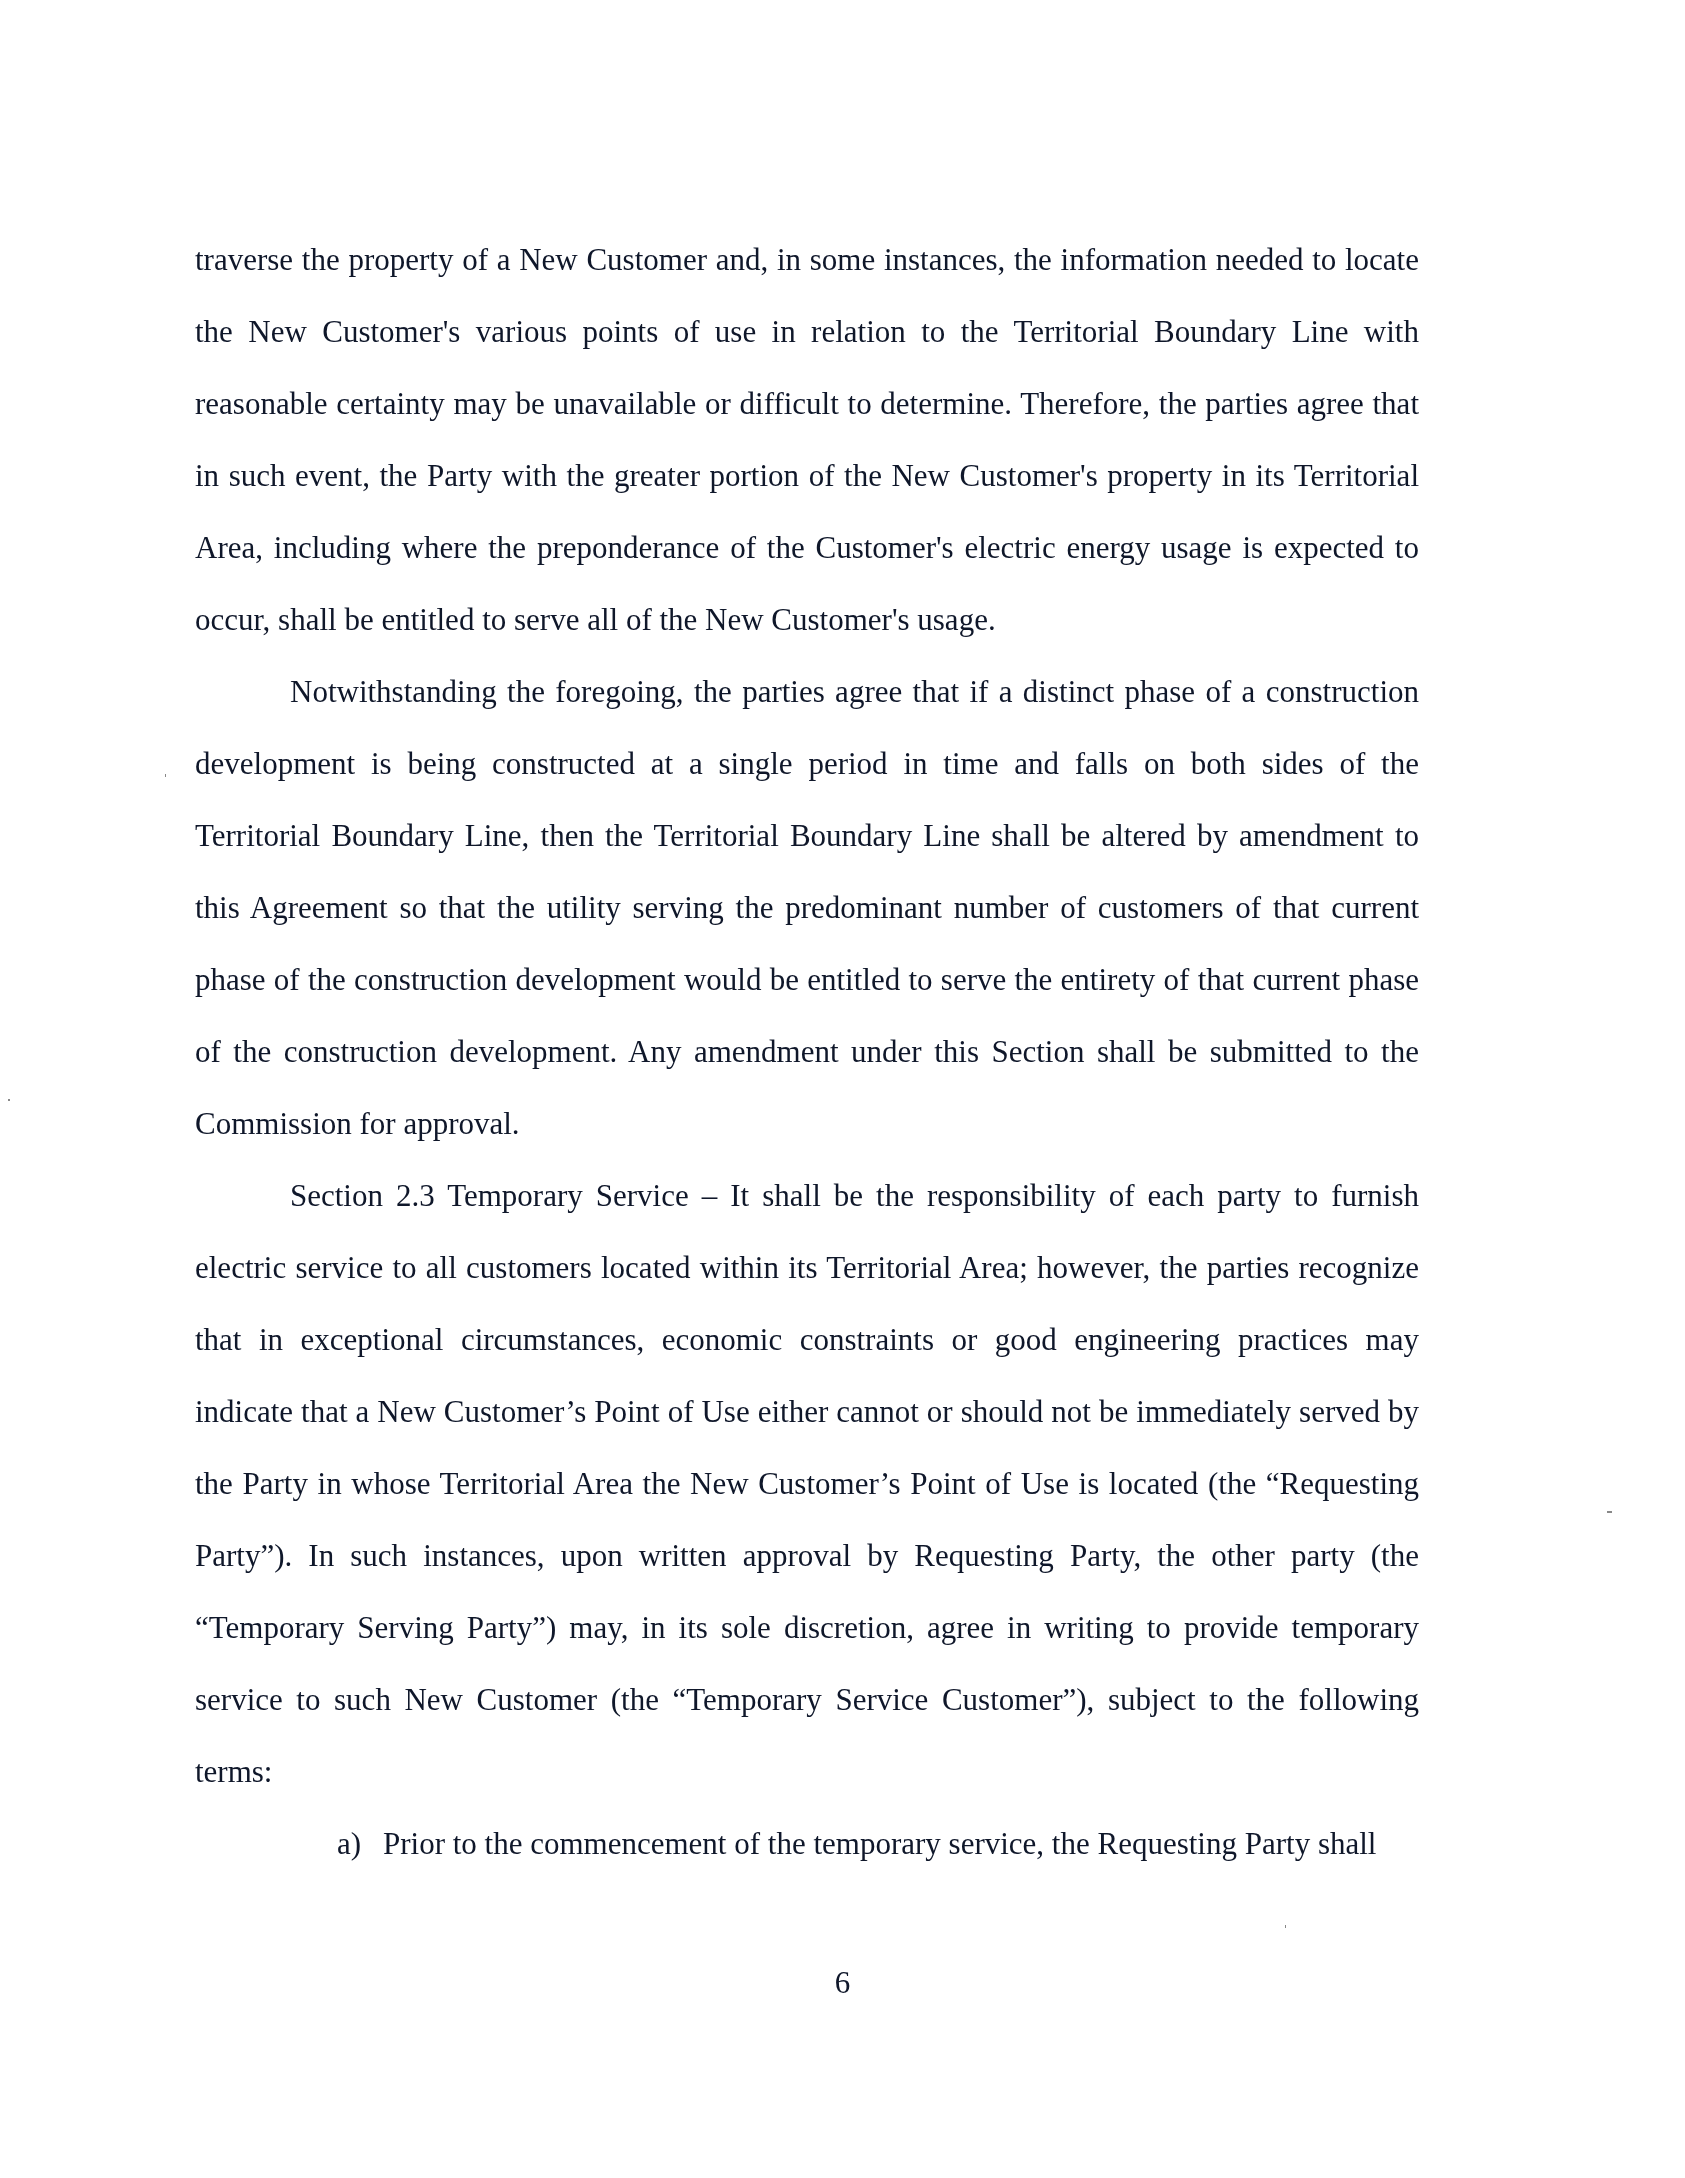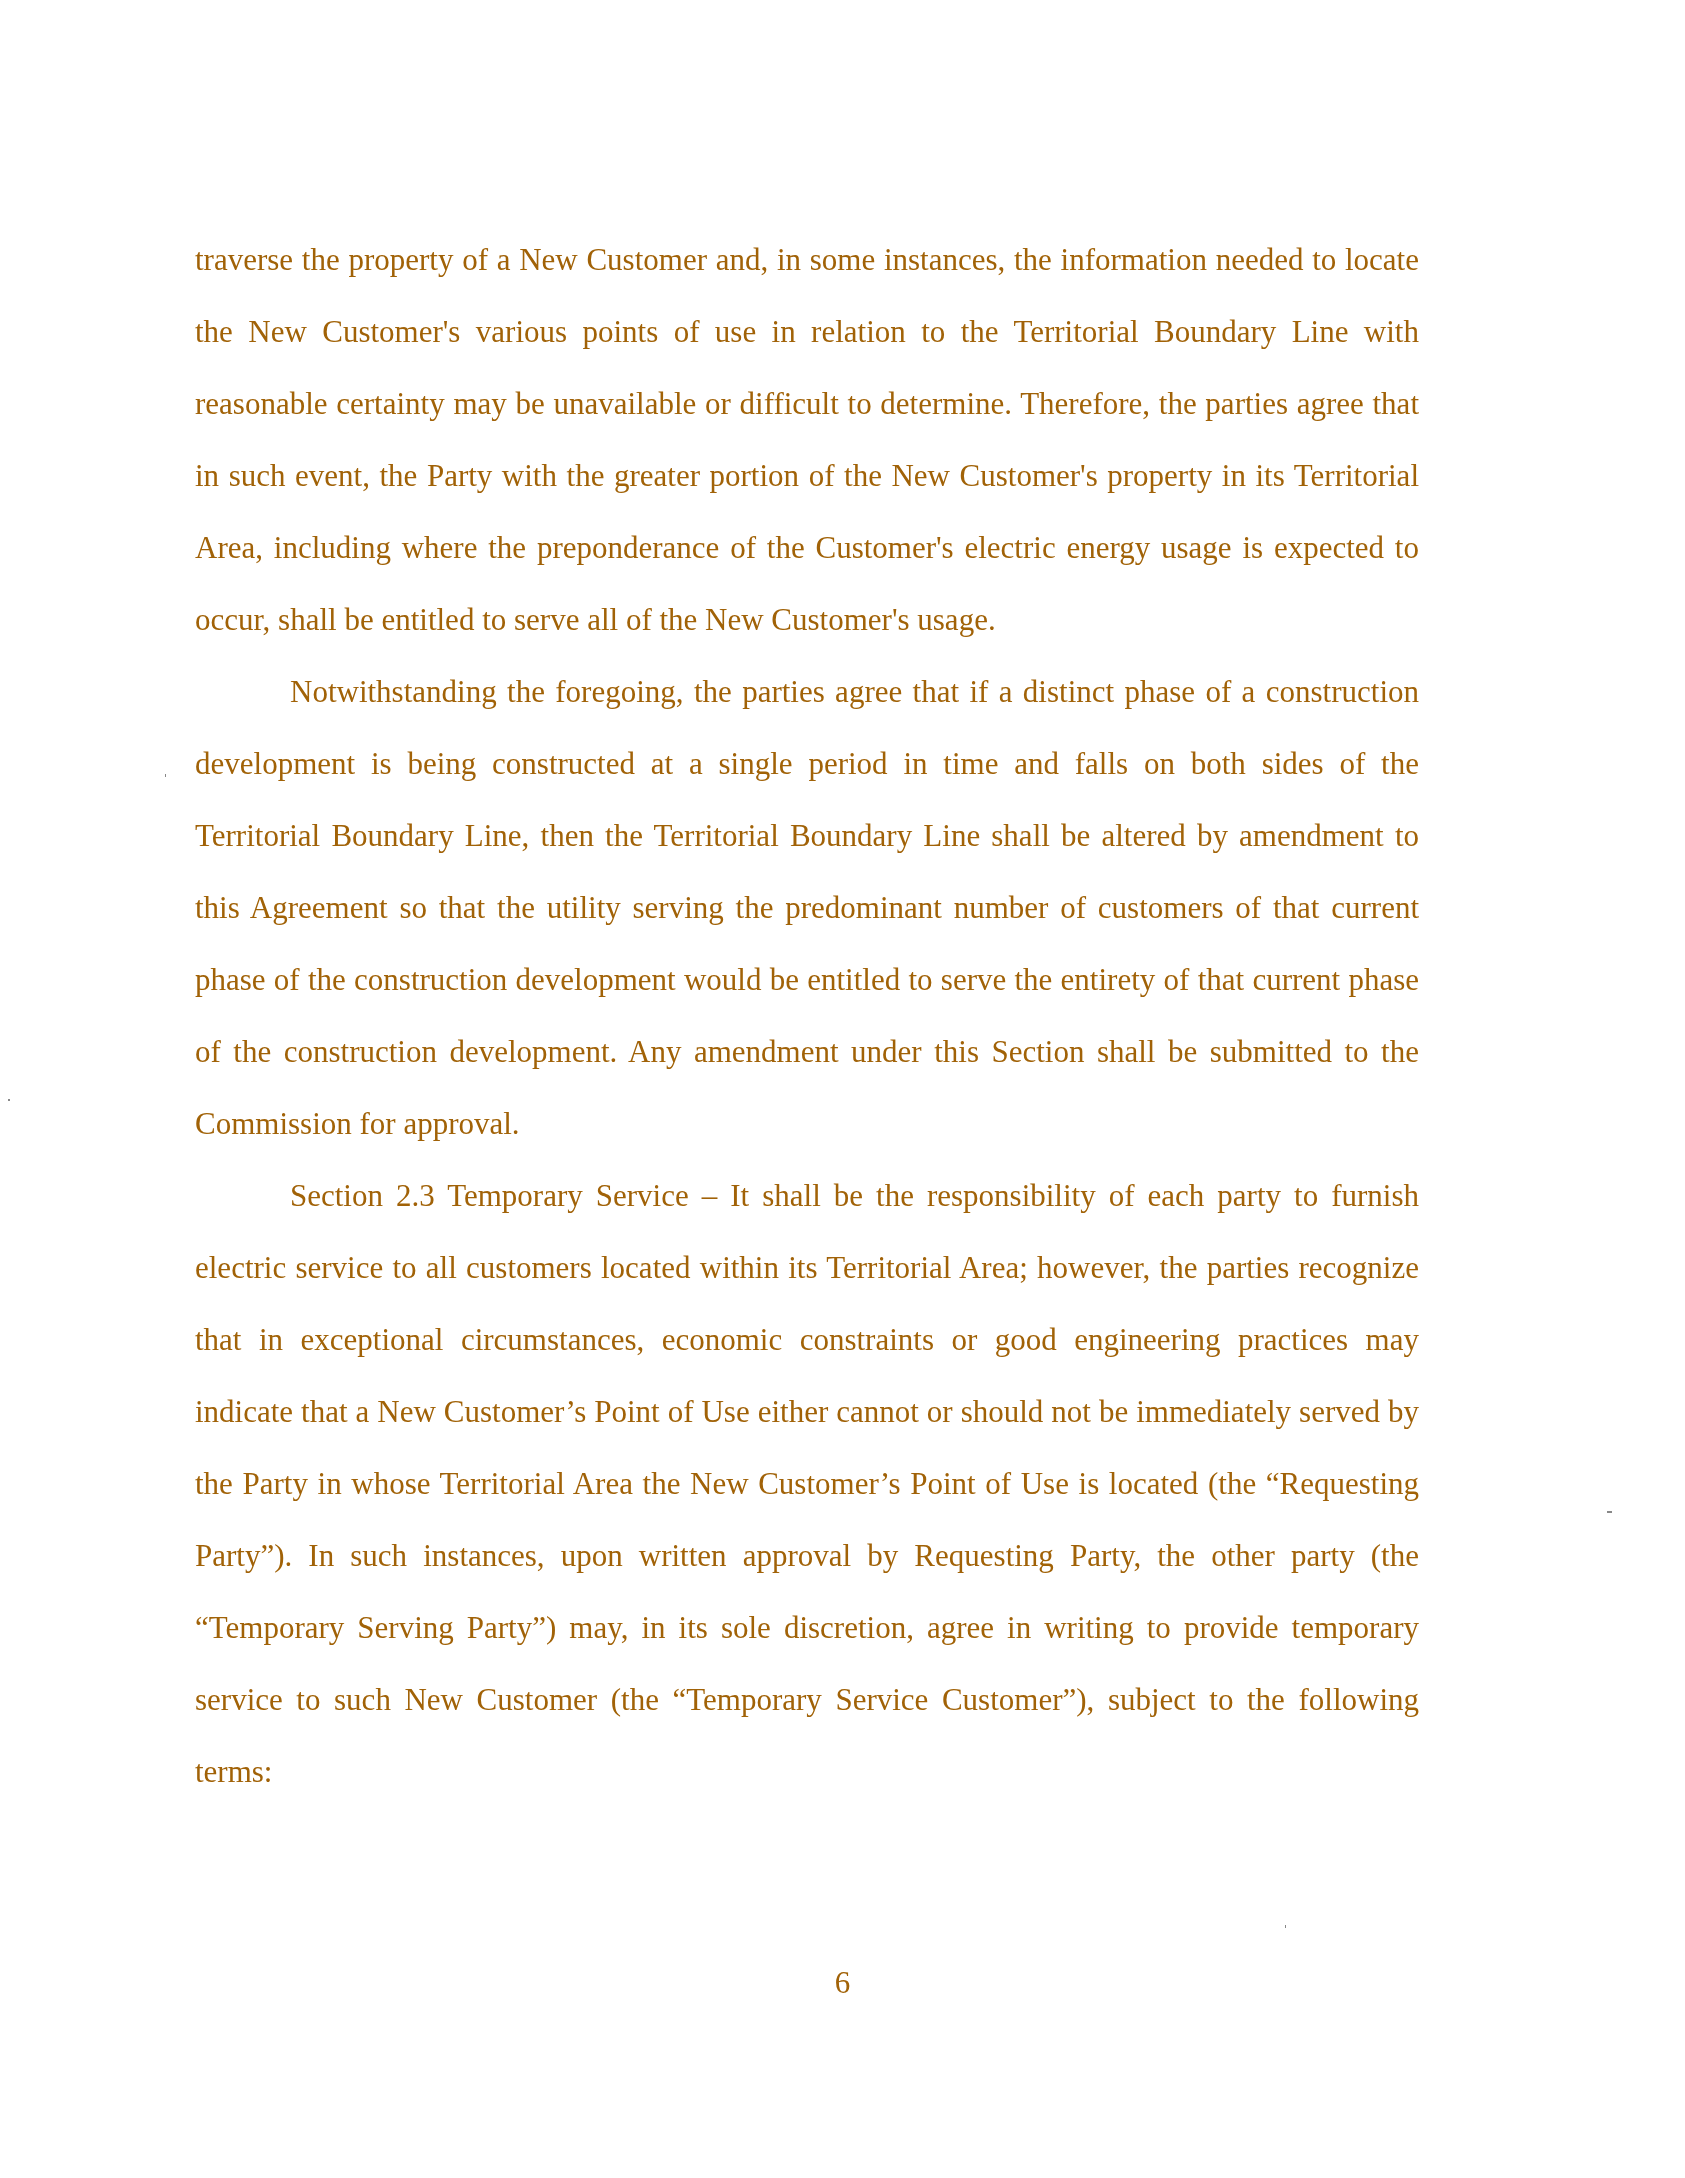"traverse the property of a" .page { color: #a16207 -> #0f172a }
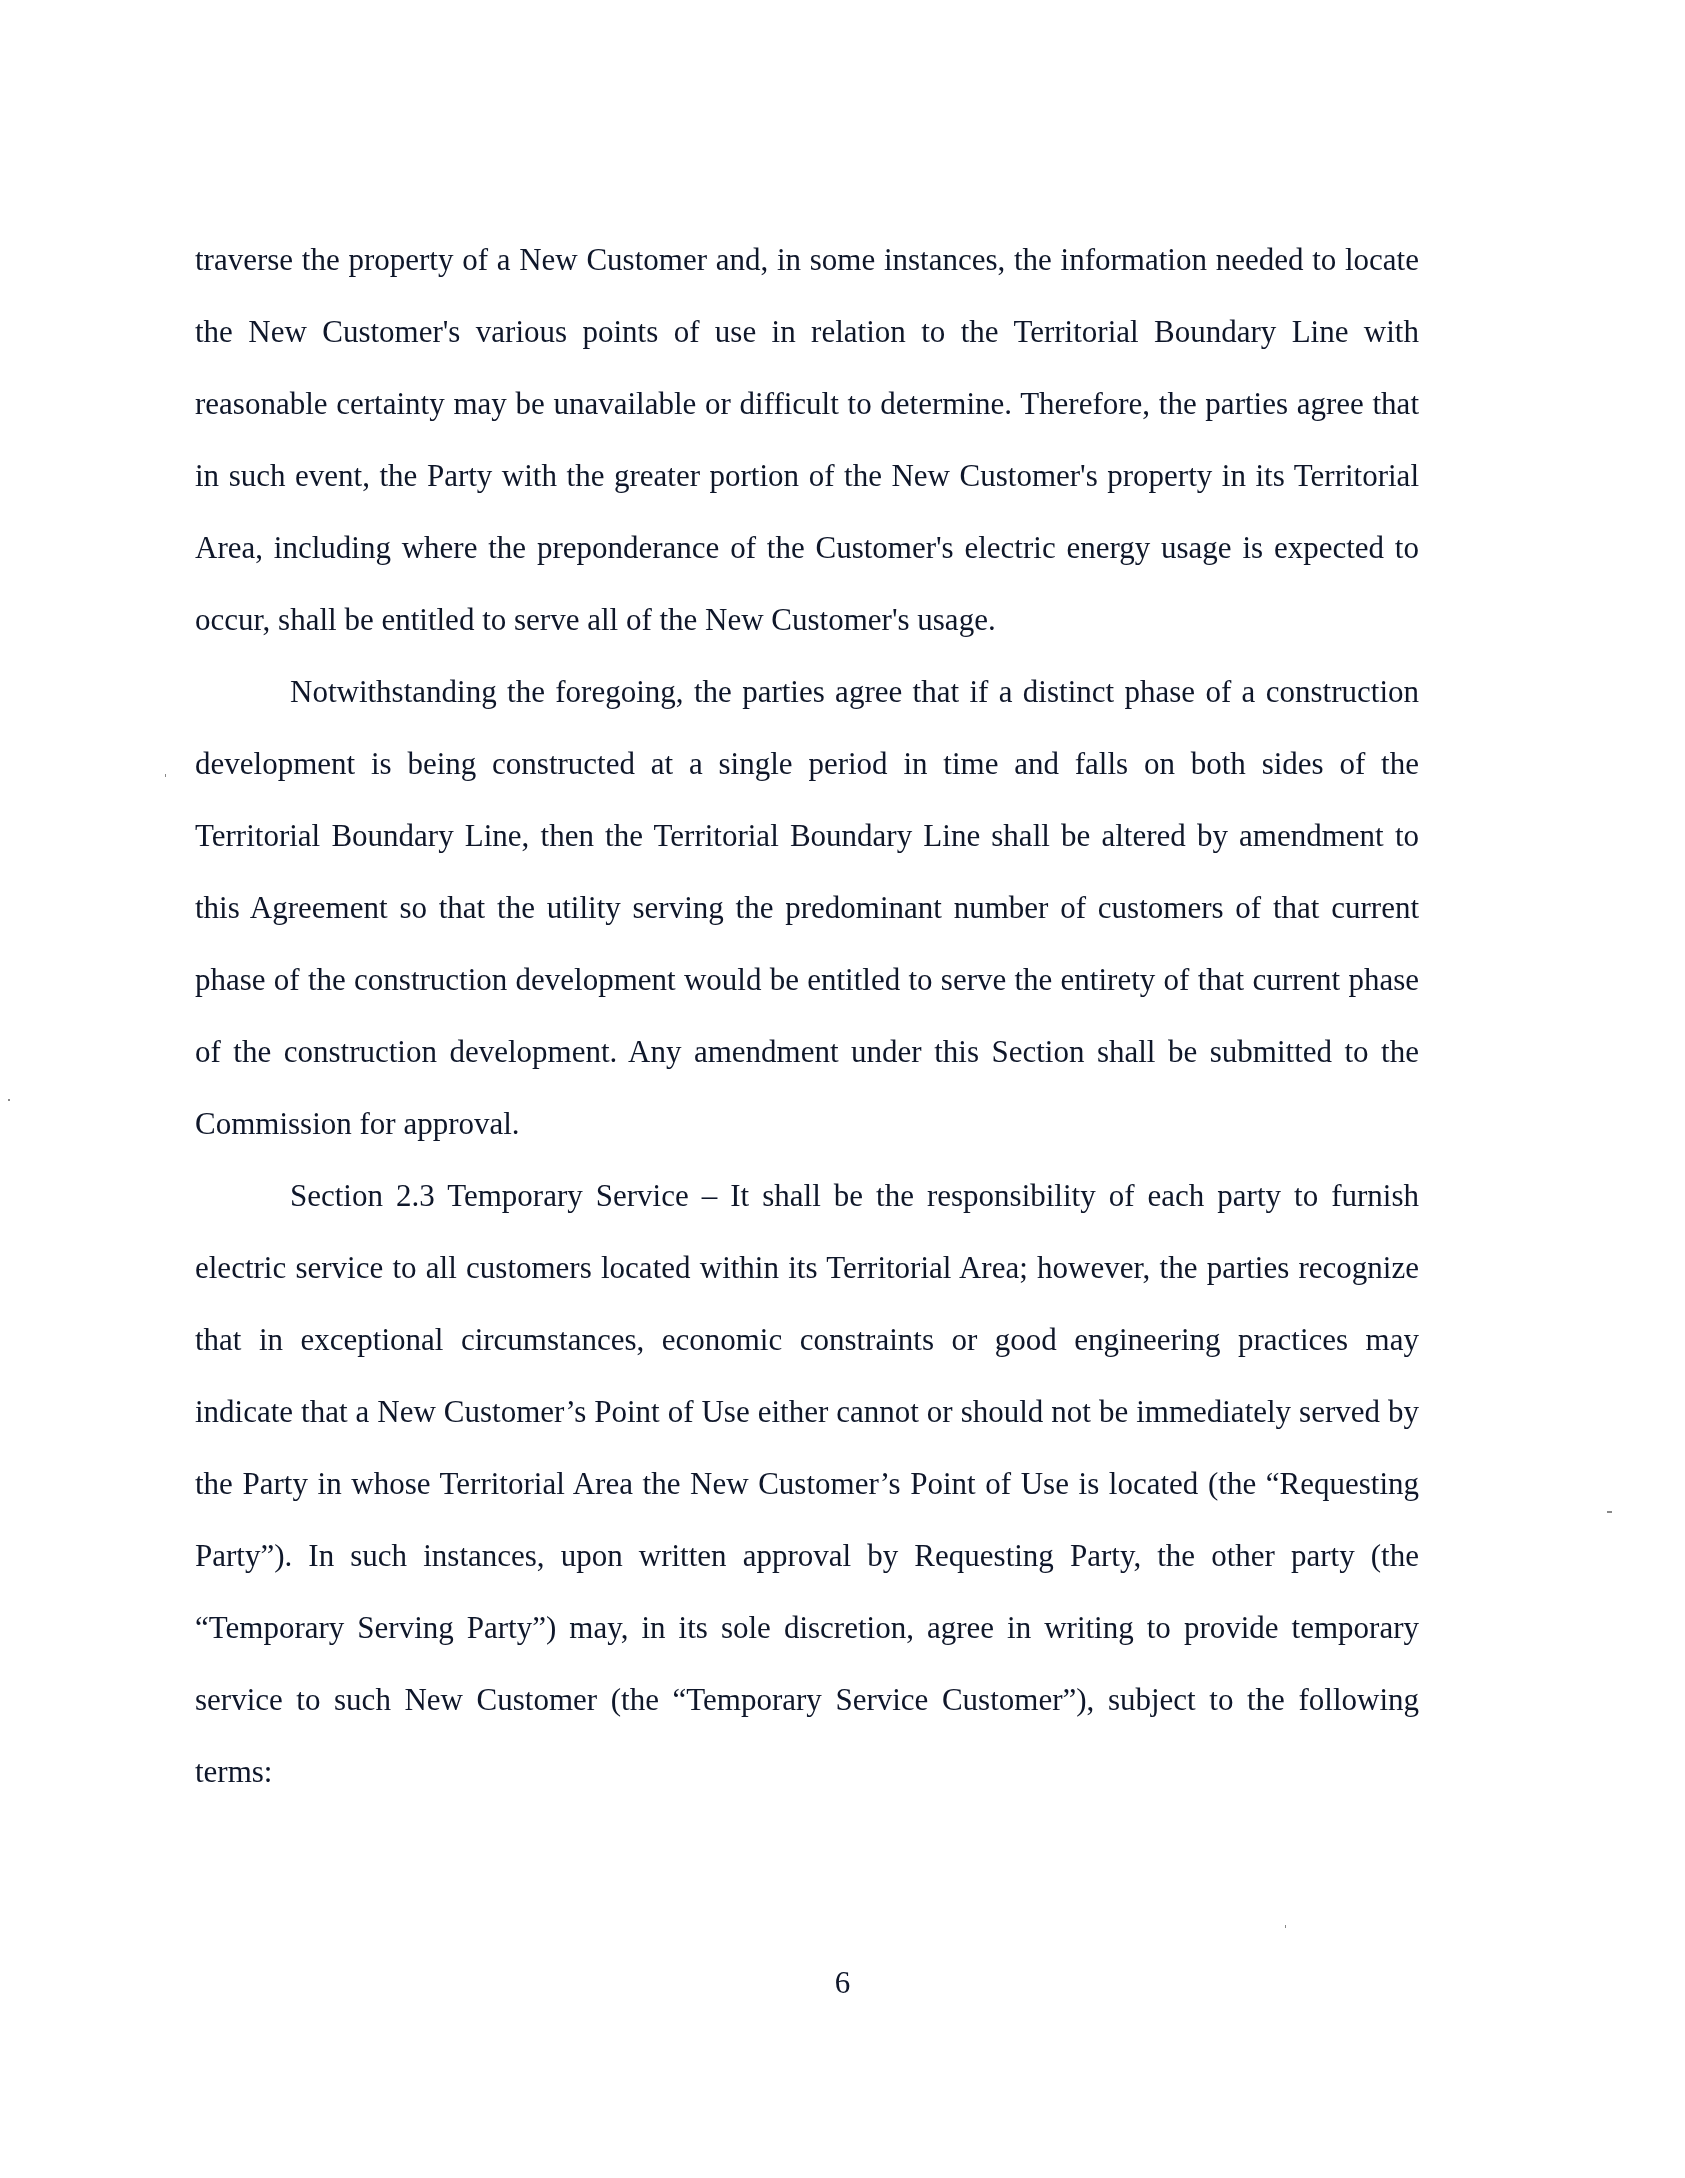"a) Prior to the commencement" p.list-item { html: none -> <p><span>a)</span><span>Prior to the commencement of the temporary service, the Requesting Party shall</span></p> }
